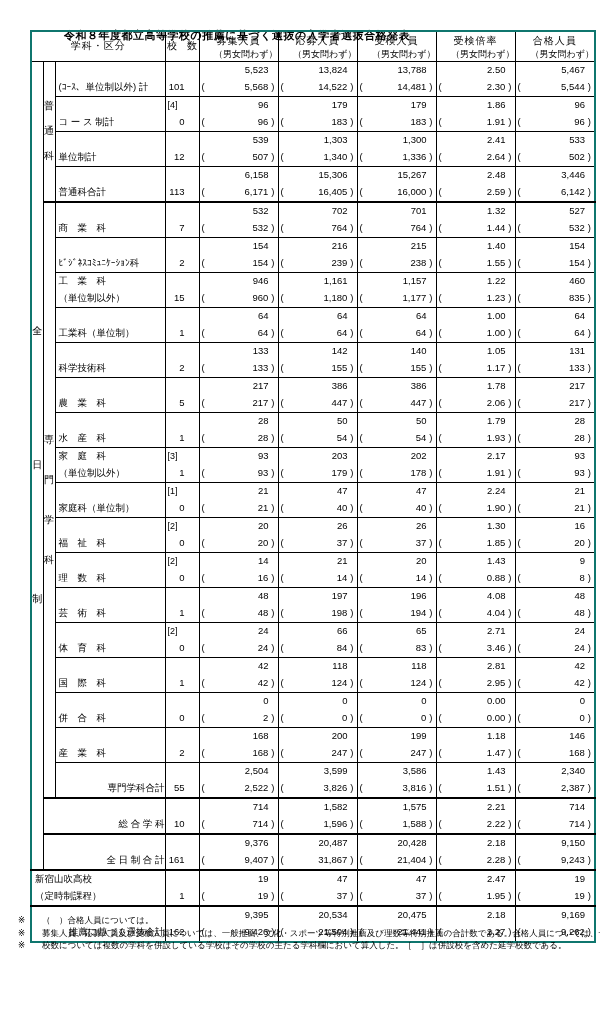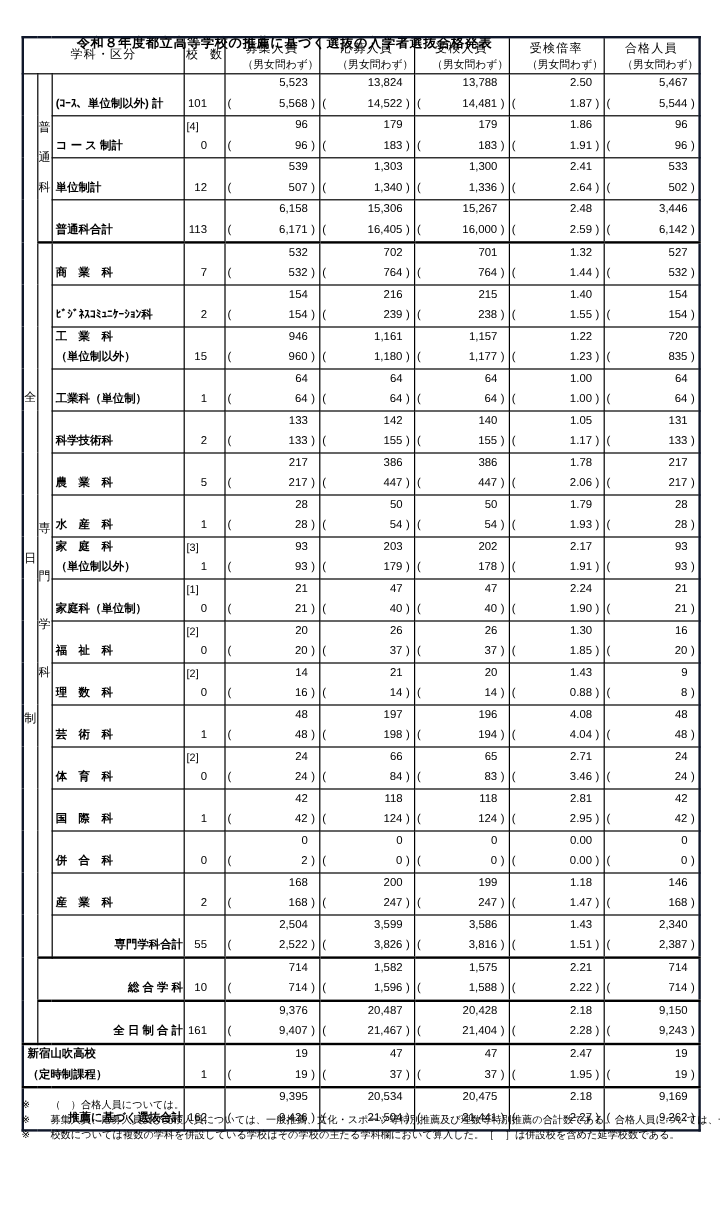"学科・区分" table.main { border: 2px solid #0f172a -> 2px solid #0f766e; left: 18px -> 30px }
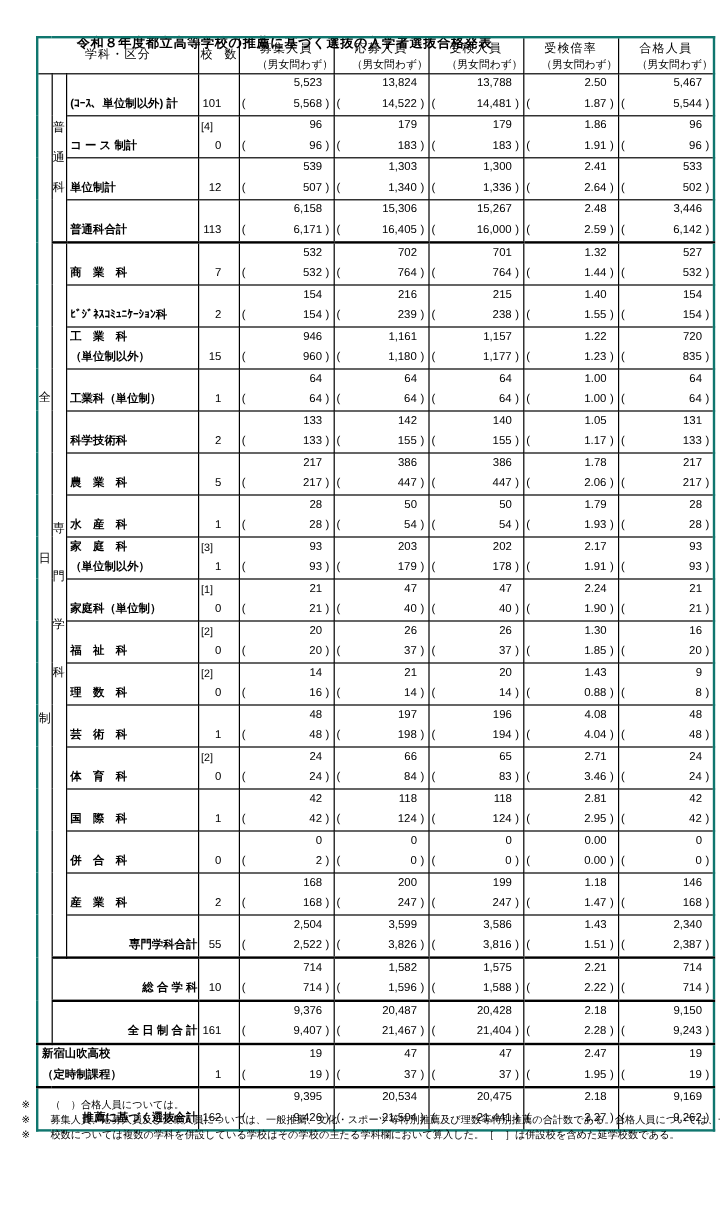"(ｺｰｽ、単位制以外) 計" .lbl .l1, .lbl .l2 { font-weight: bold -> none }
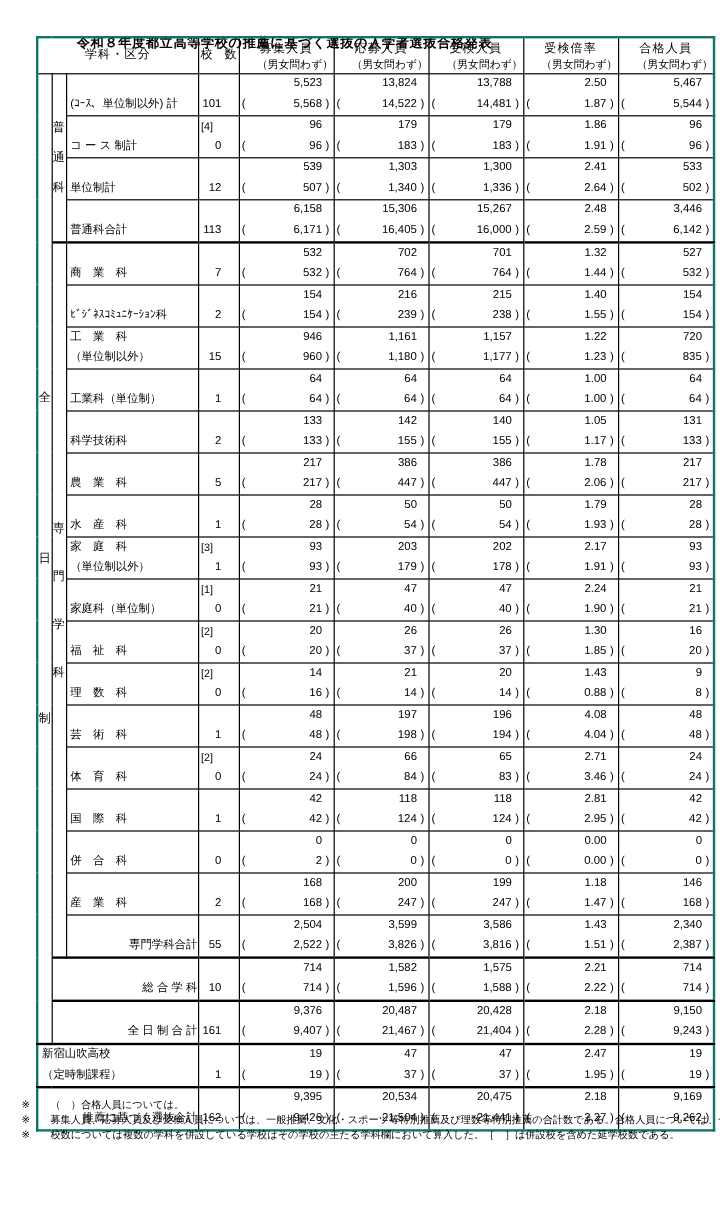"1.87" span.pv { text: 1.87 -> 2.30 }
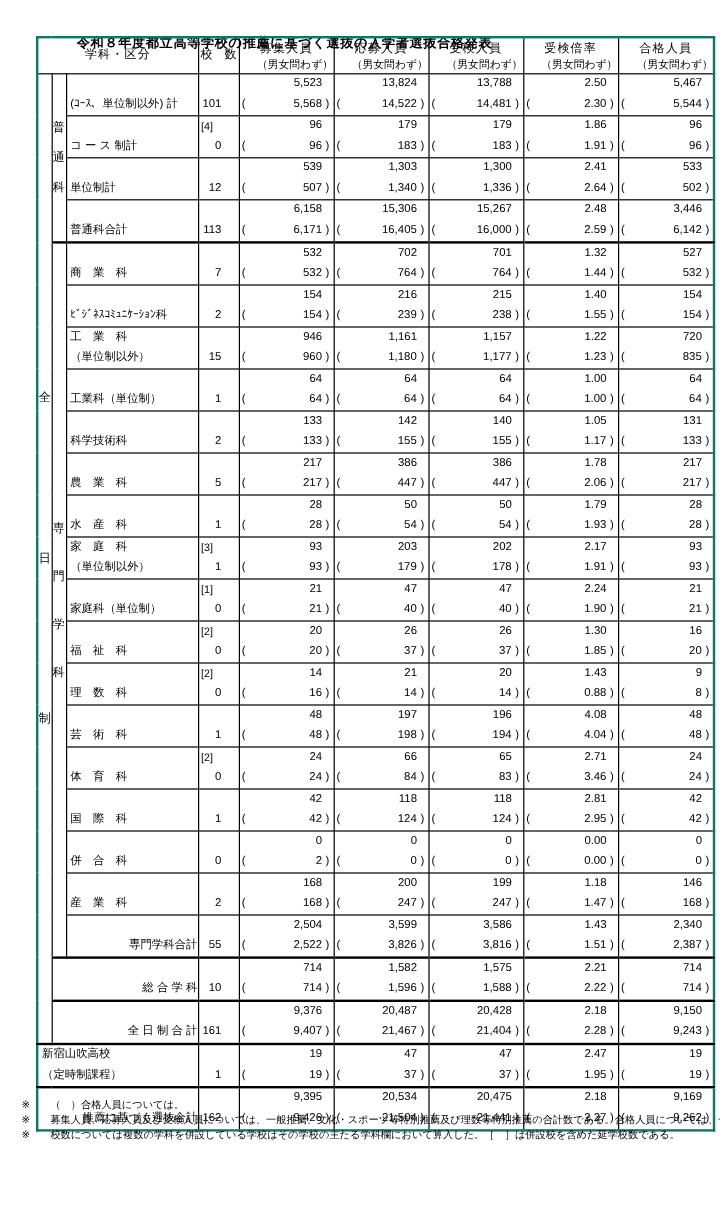"720" div.l1 { text: 720 -> 460 }
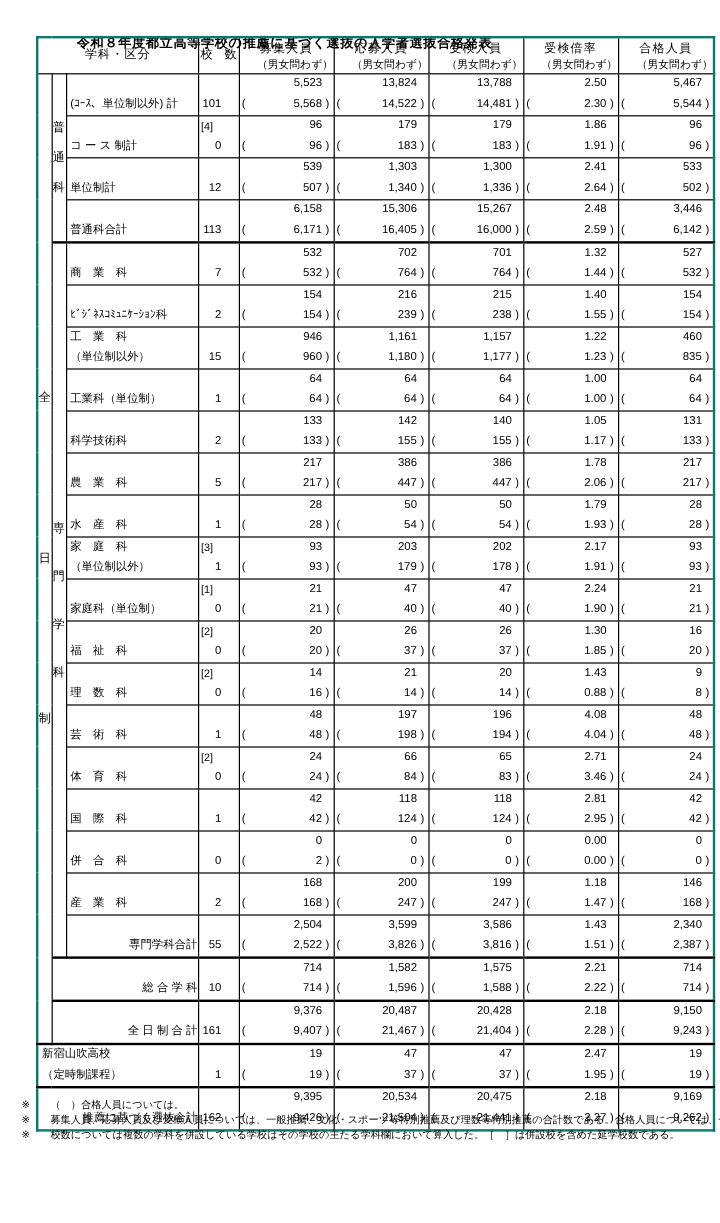"21,467" span.pv { text: 21,467 -> 31,867 }
